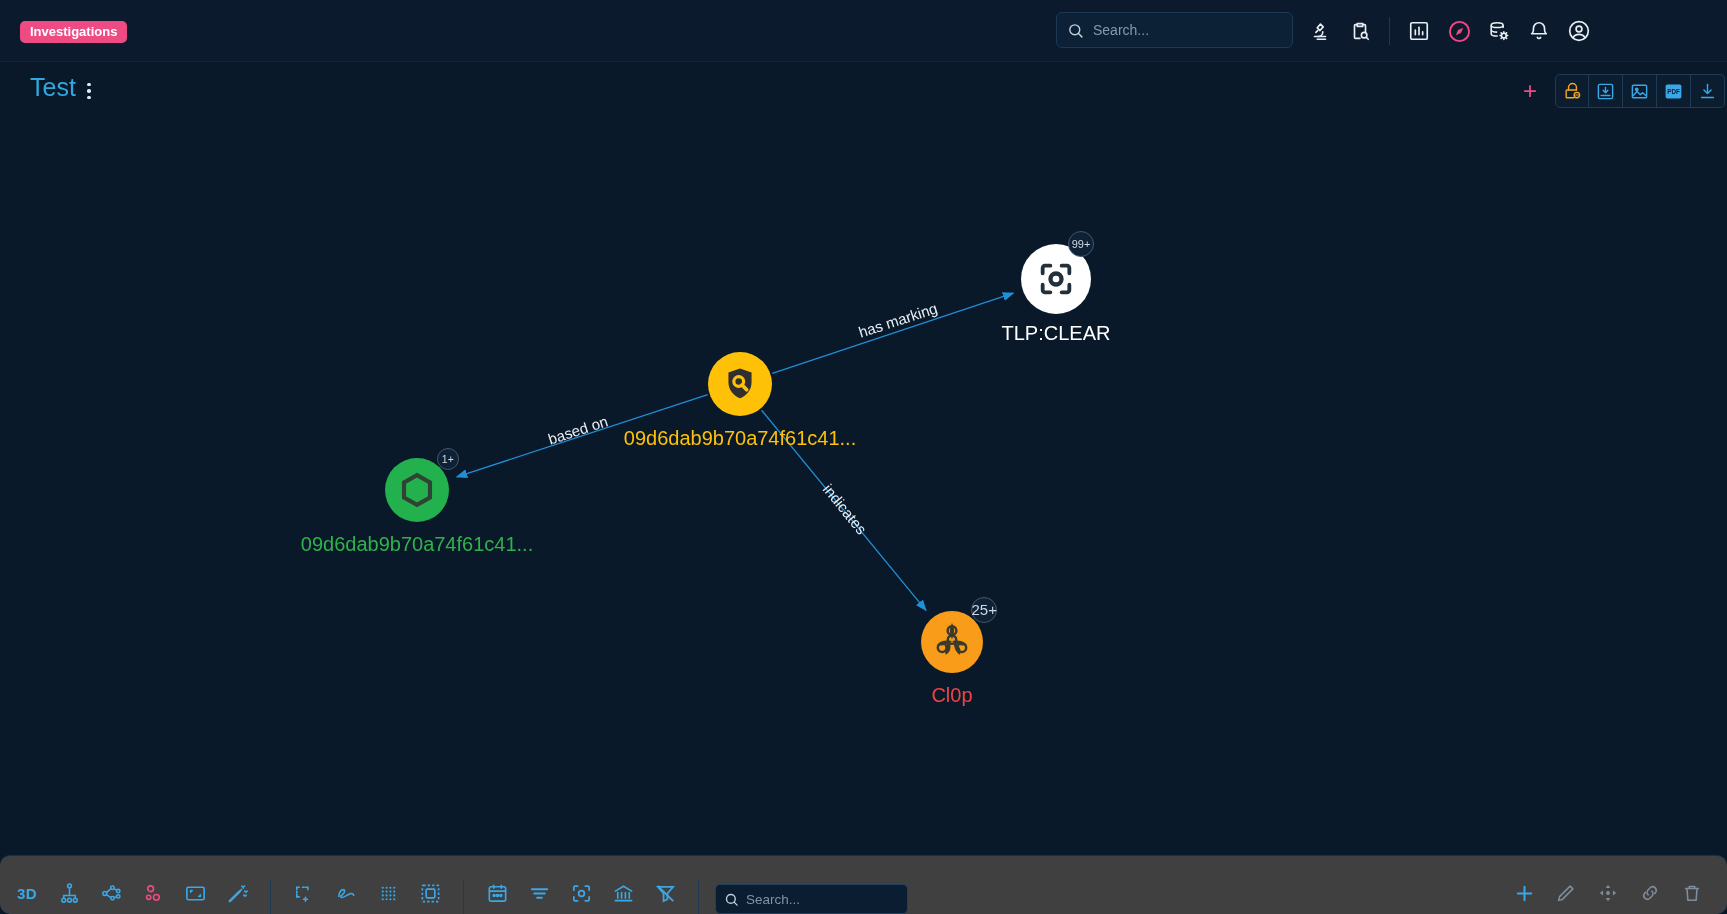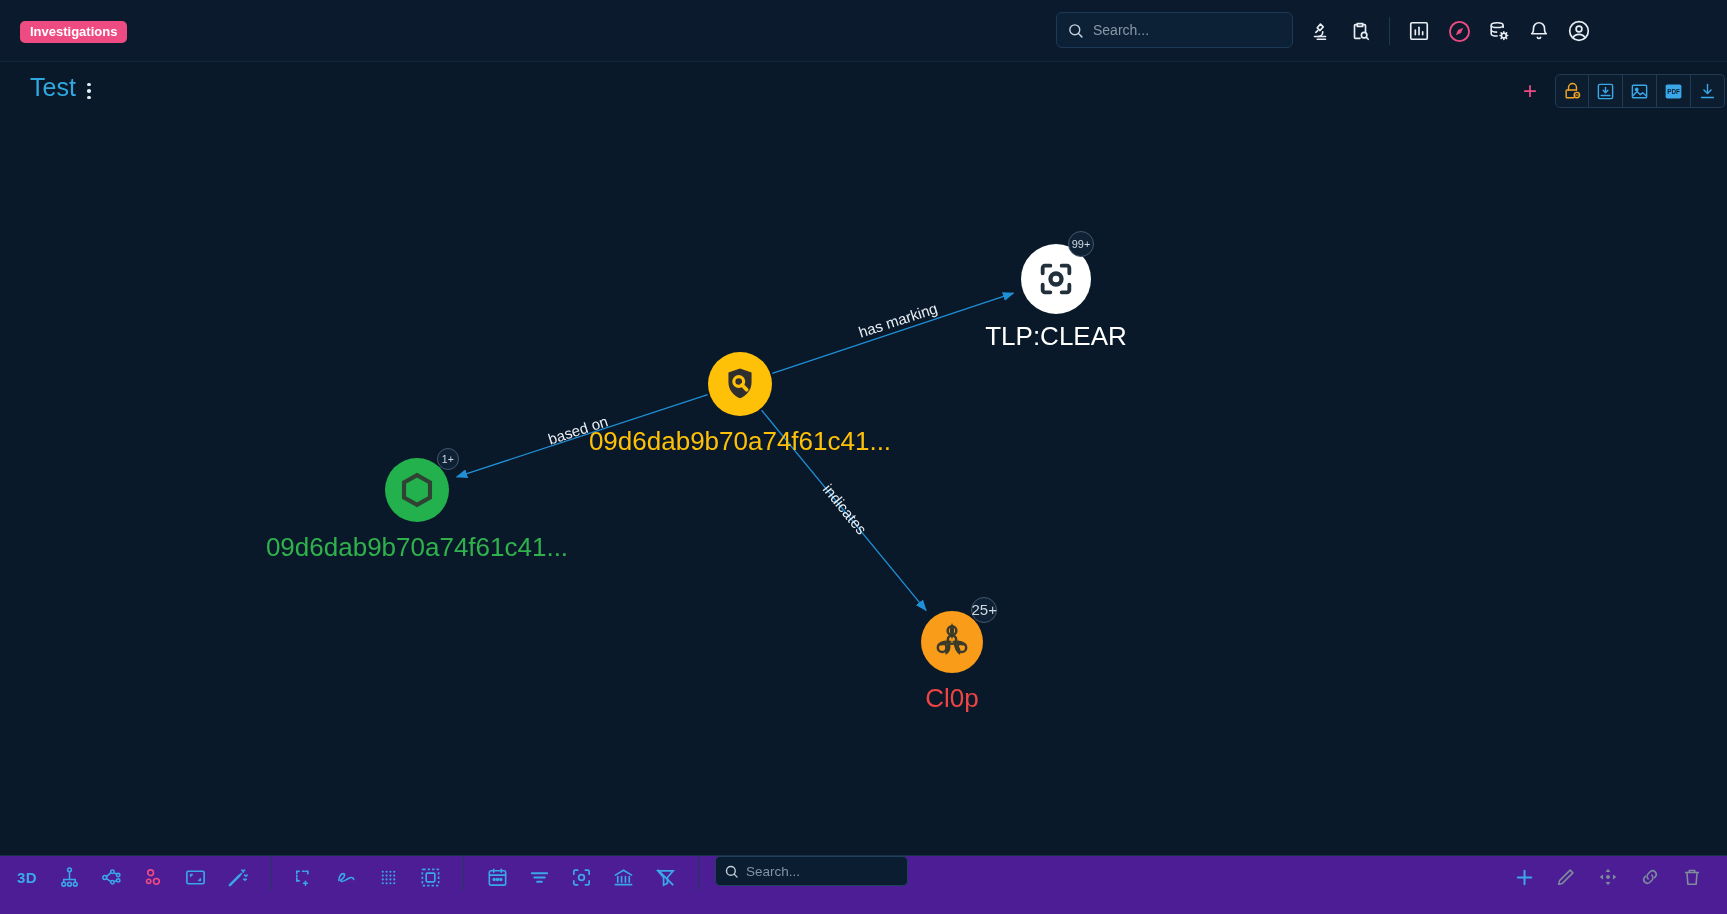"TLP:CLEAR" .node-label { font-size: 26px -> 20px }
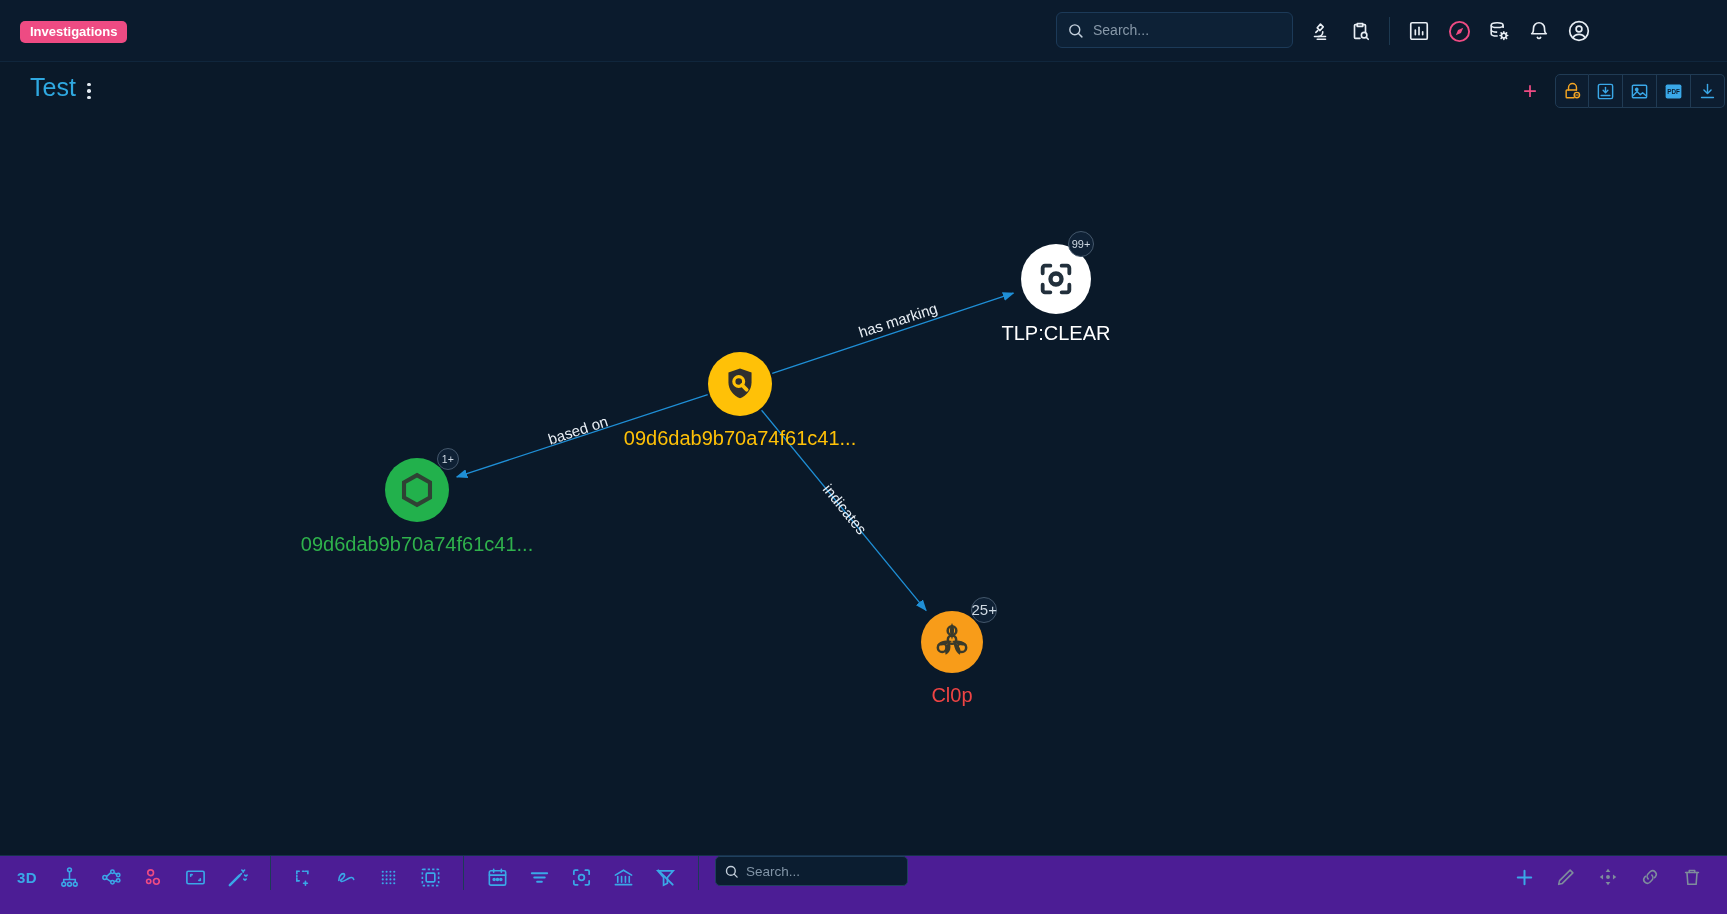"3D" .bottombar { align-items: flex-start -> flex-end; background: #4c1d95 -> #404040; border-radius: none -> 10px }
